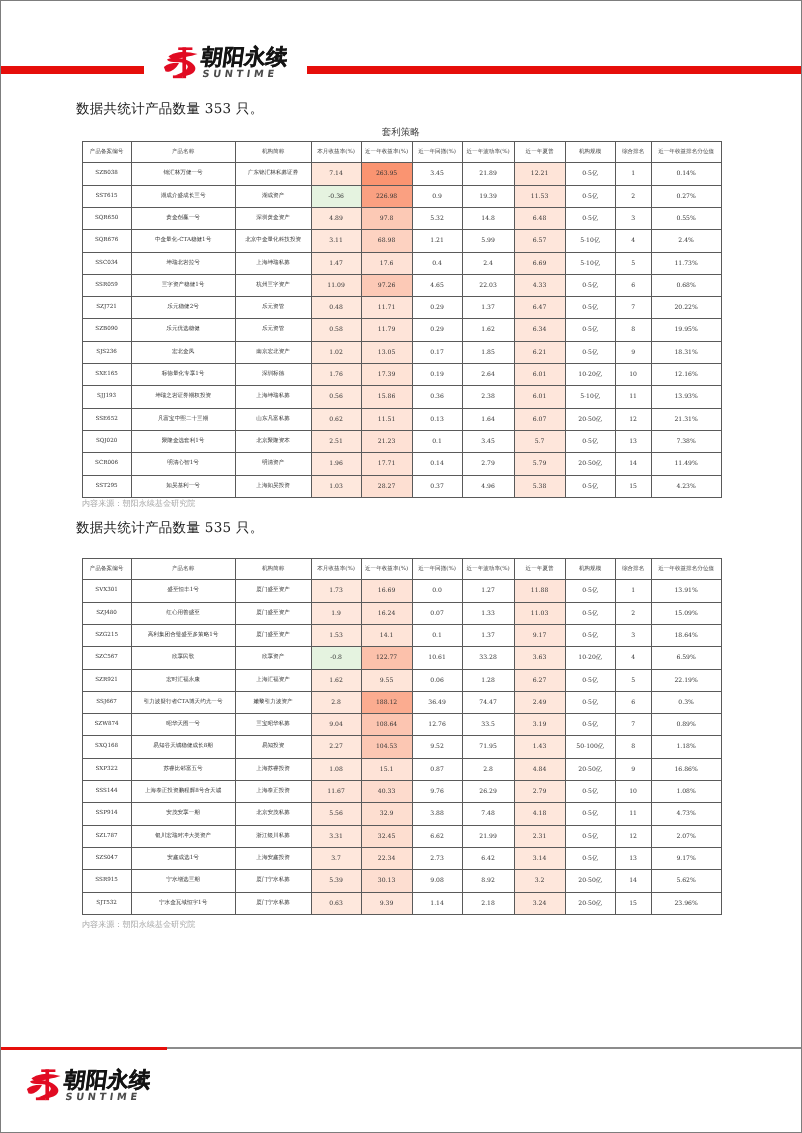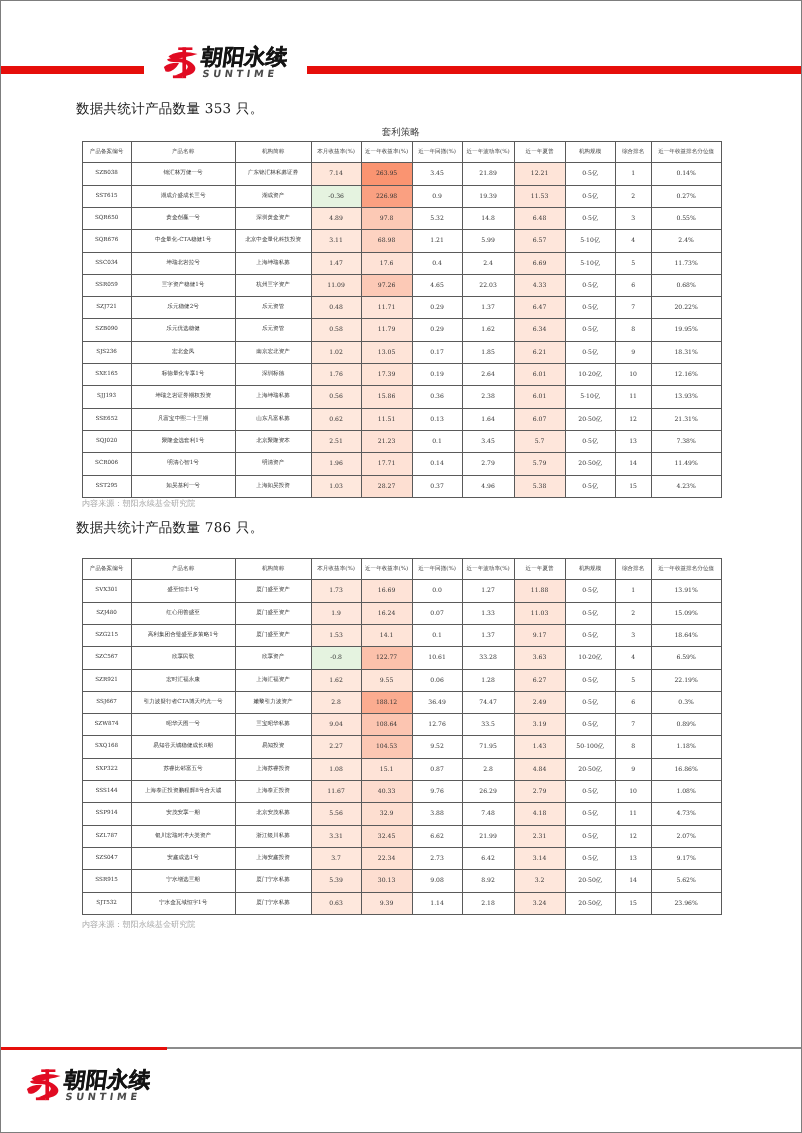"数据共统计产品数量 786 只。" div.intro { text: 786 -> 535 }
